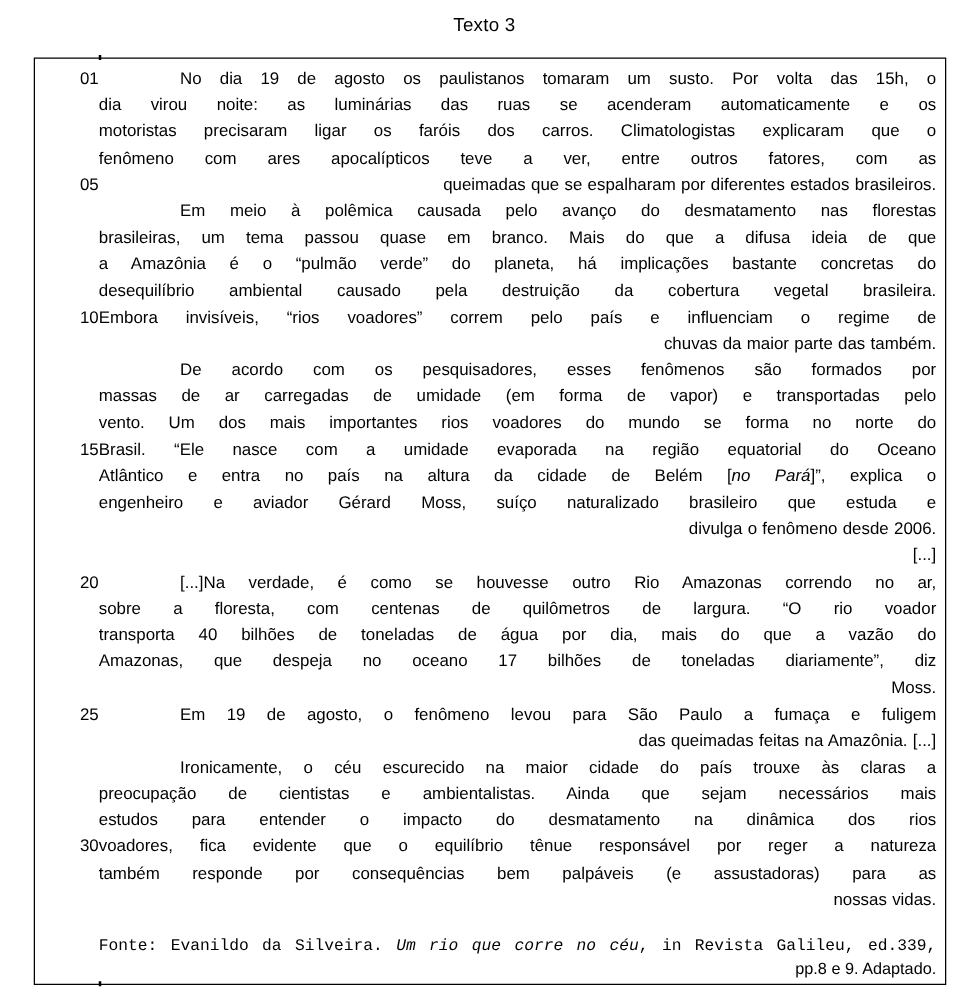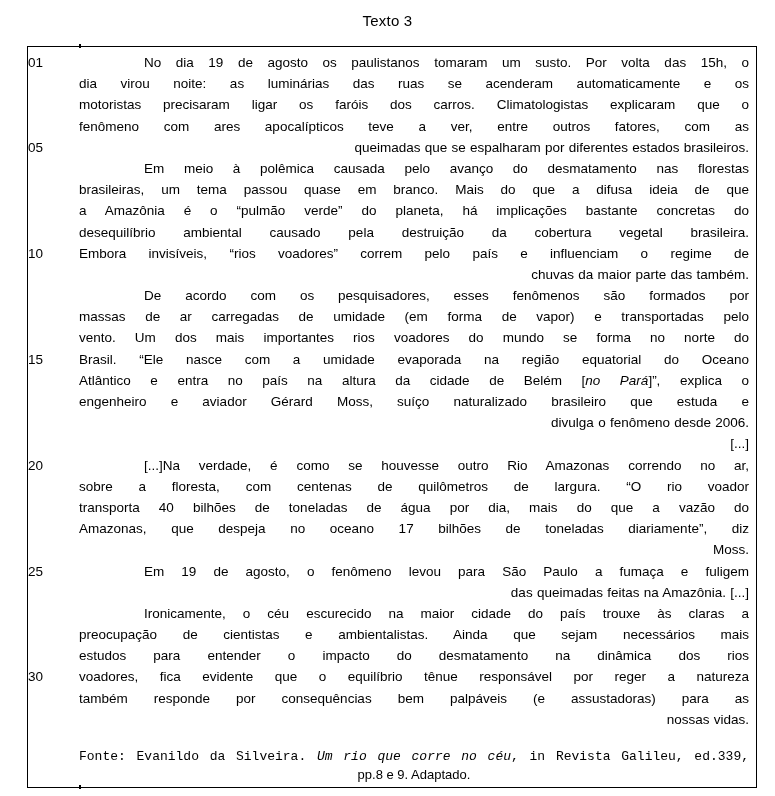"01" .num { text-align: left -> right }
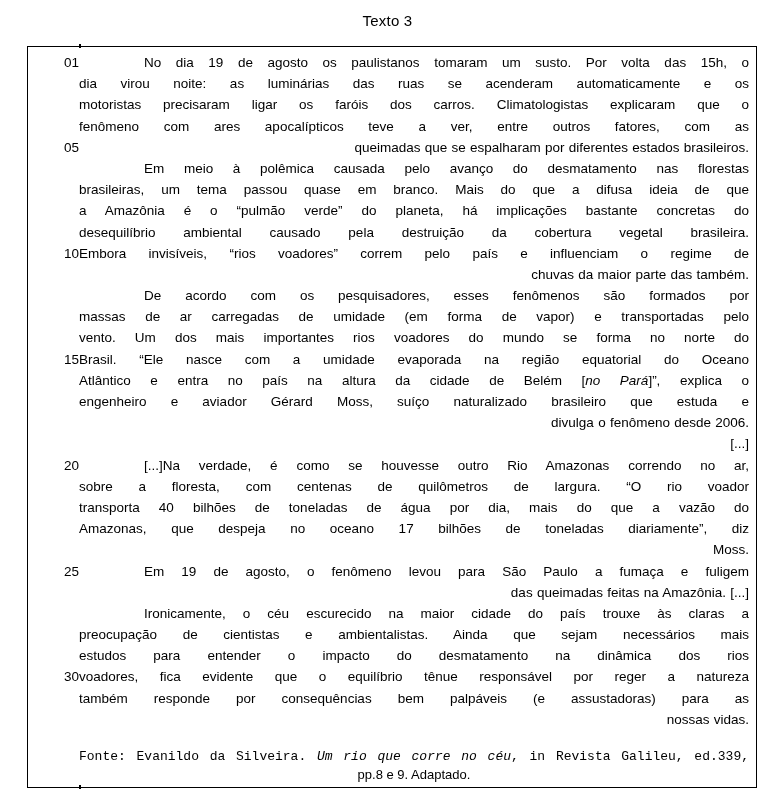"pp.8 e 9. Adaptado." .sline { text-align: center -> right }
